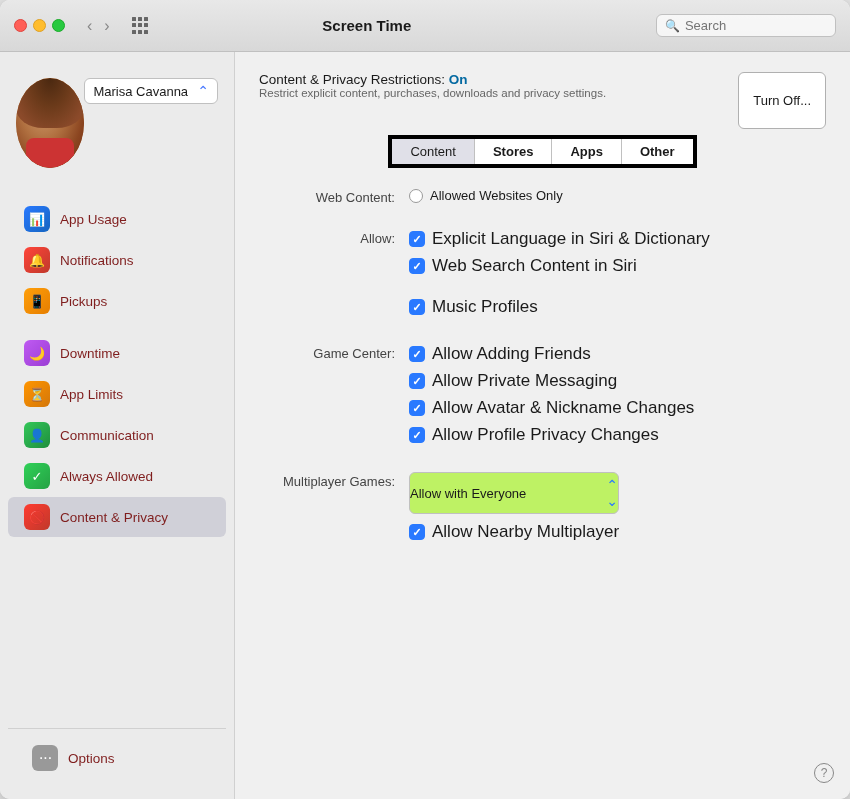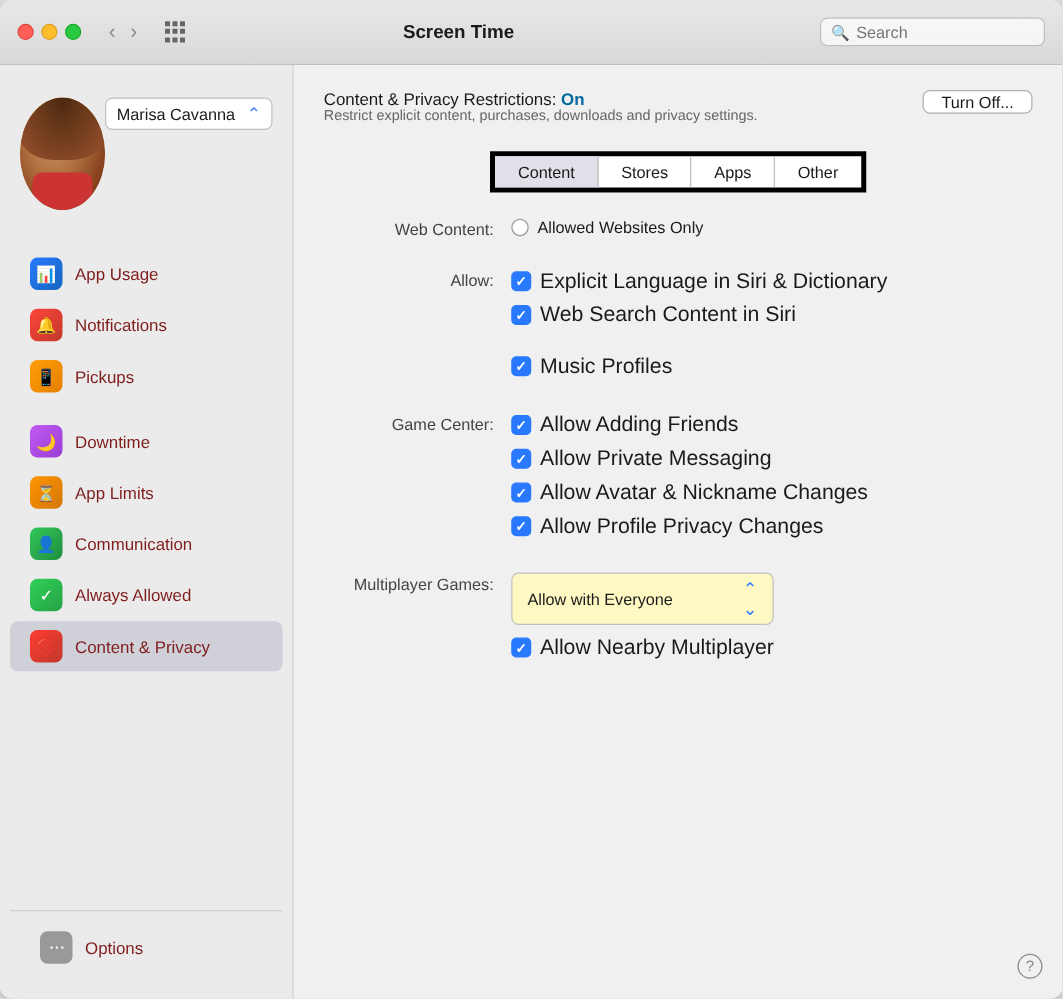"Turn Off..." .turn-off-btn { padding: 1px 14px -> 20px 14px }
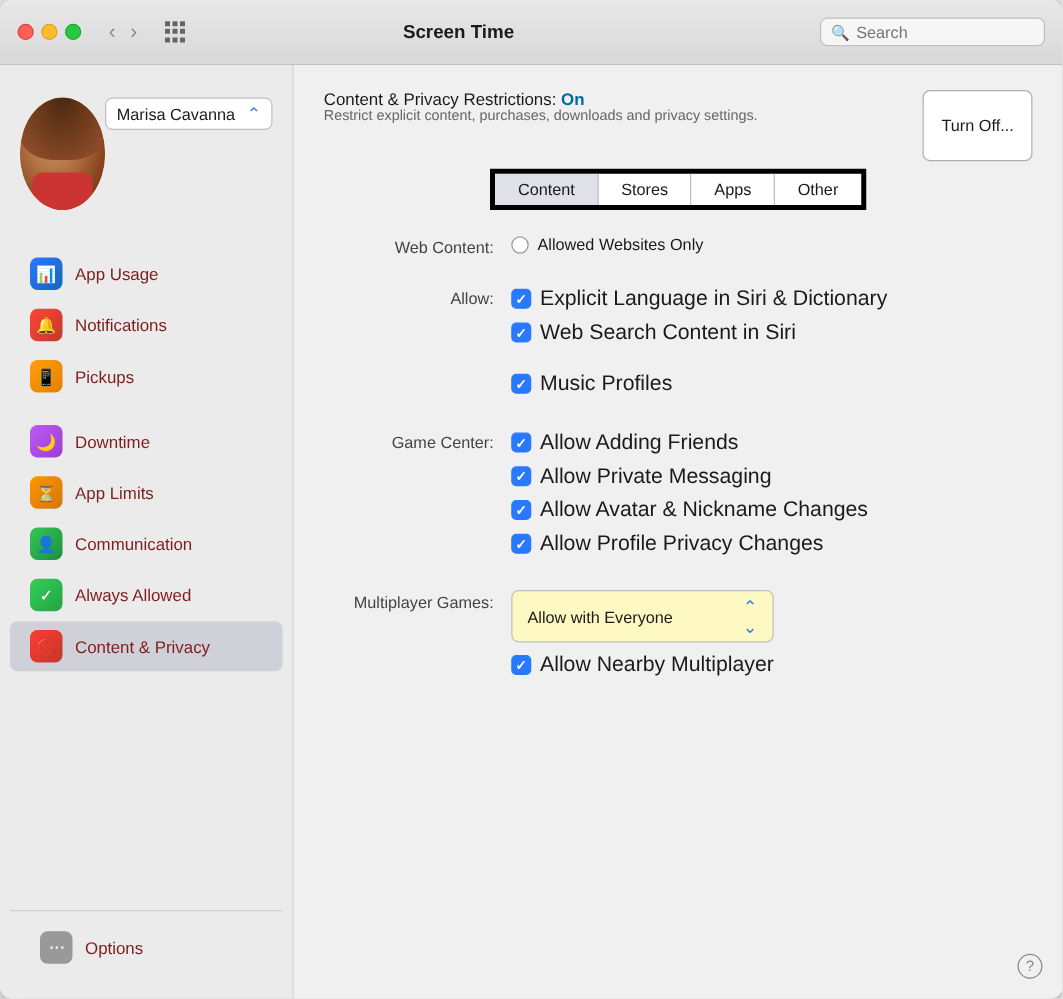"Stores" .tab-btn { font-weight: none -> bold }
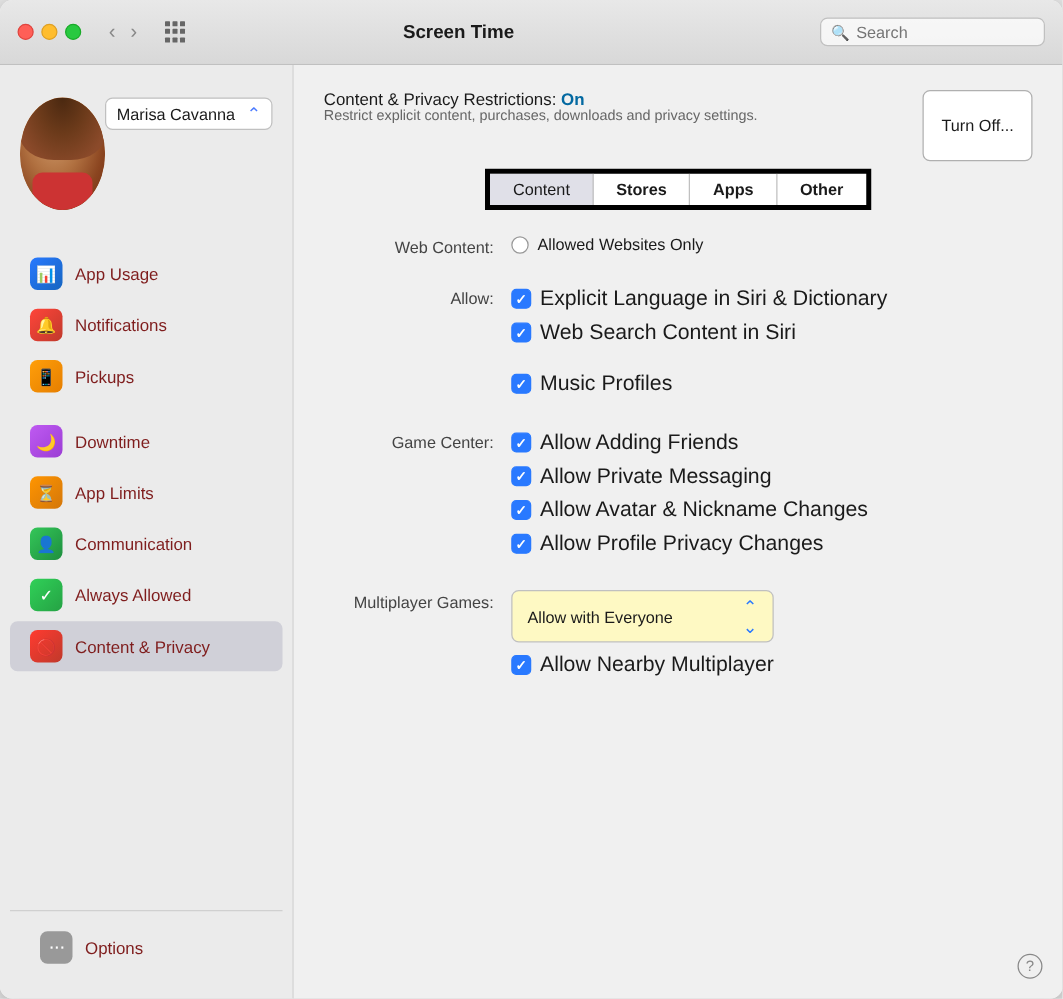"Allow with Everyone" .select-wrapper { background: #fef9c3 -> #bef264; padding: 4px 12px -> 4px 0 }
